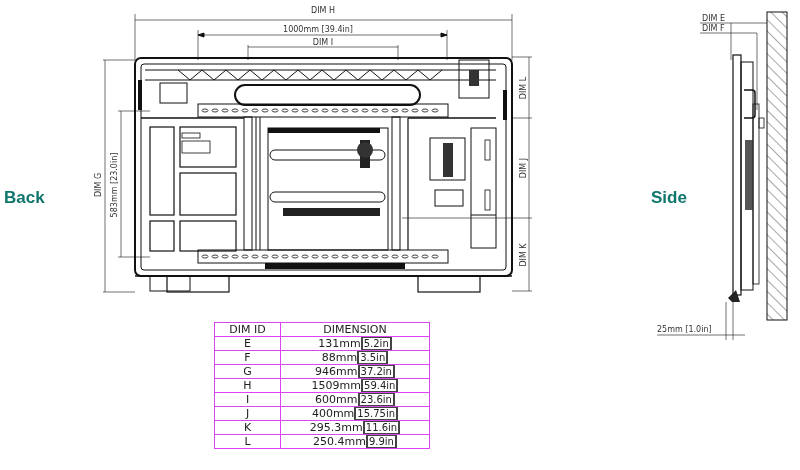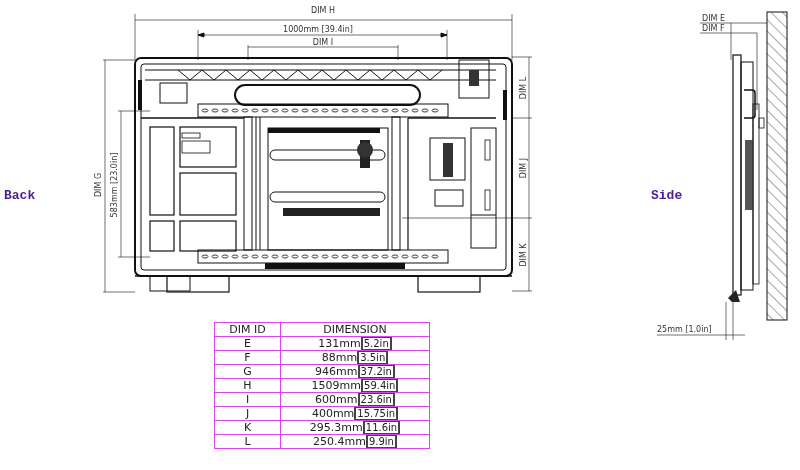"Back" .label-view { color: #4c1d95 -> #0f766e; font-family: Liberation Mono, monospace -> Liberation Sans, sans-serif; font-size: 13px -> 17px }
